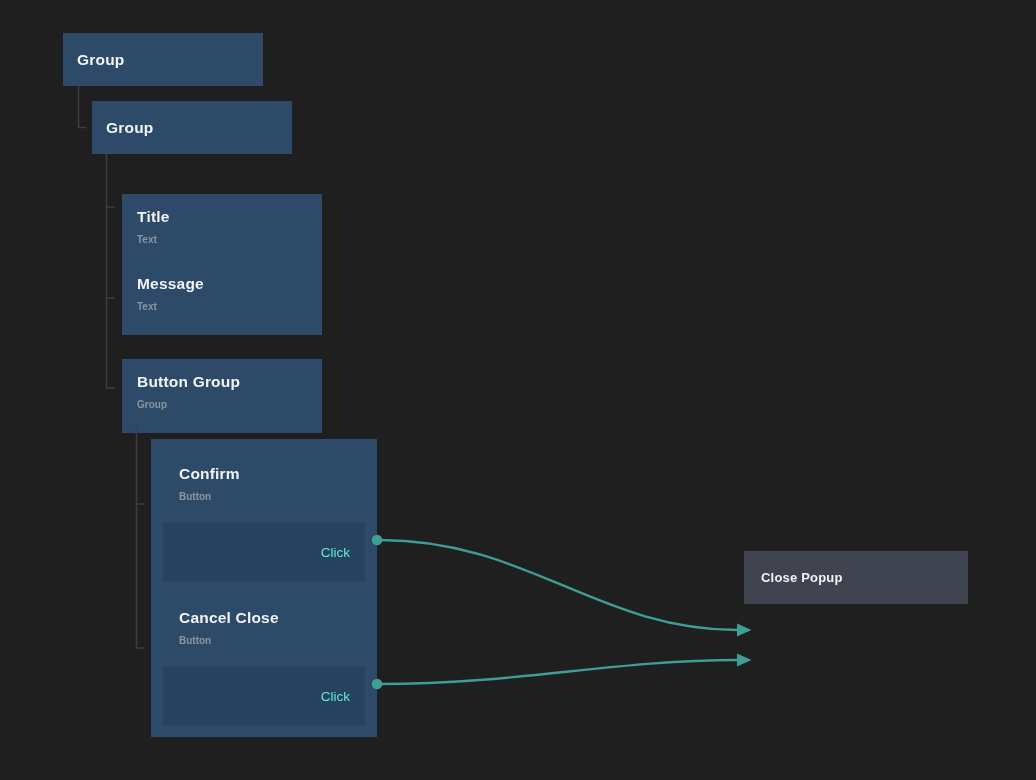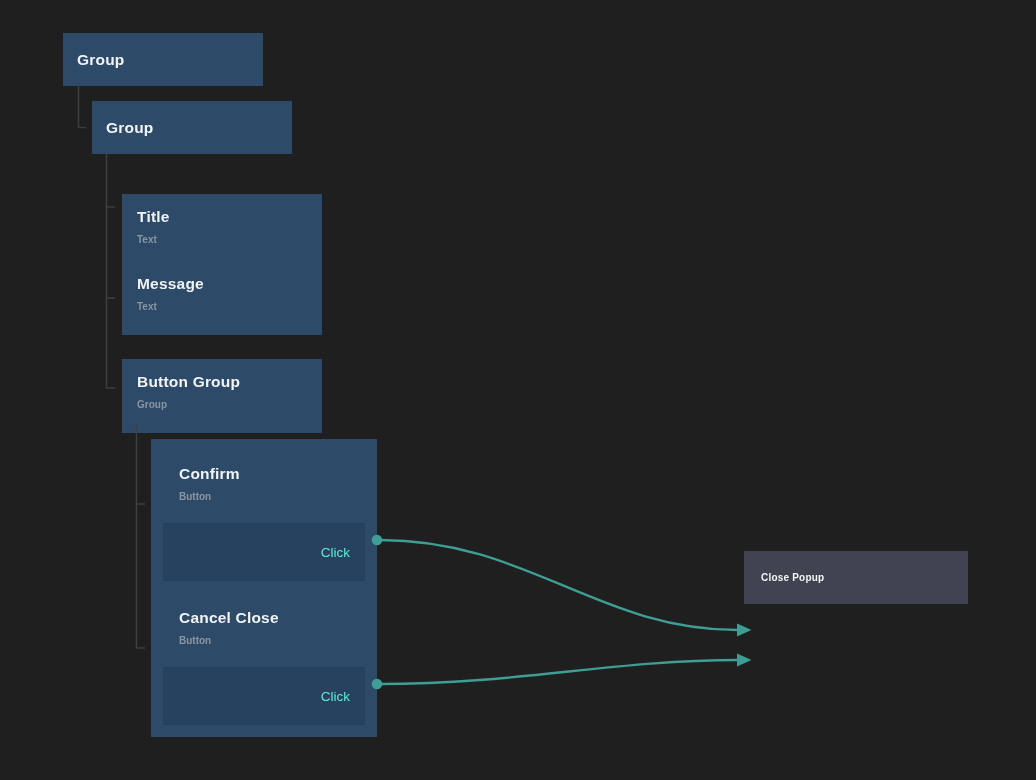"Close Popup" .event-header .node-title { font-size: 10px -> 13px }
